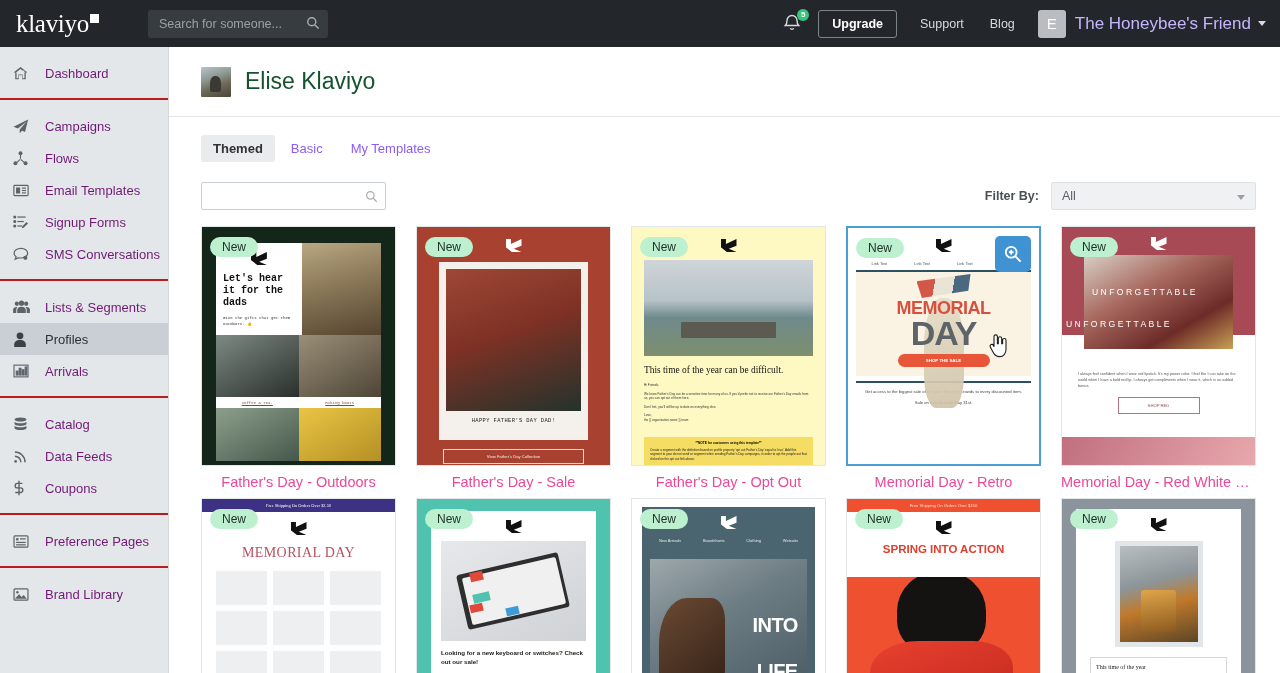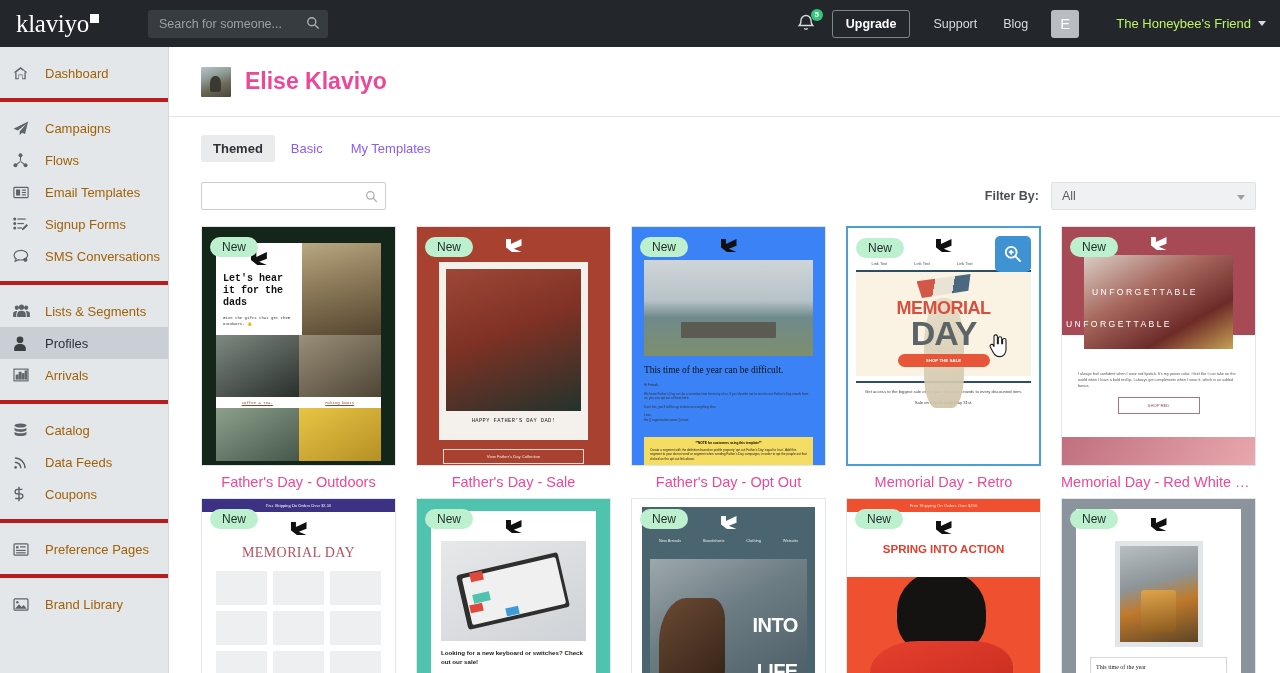"The Honeybee's Friend" .account-name { color: #bef264 -> #c4b5fd; font-size: 13px -> 17px; margin-left: 28px -> none }
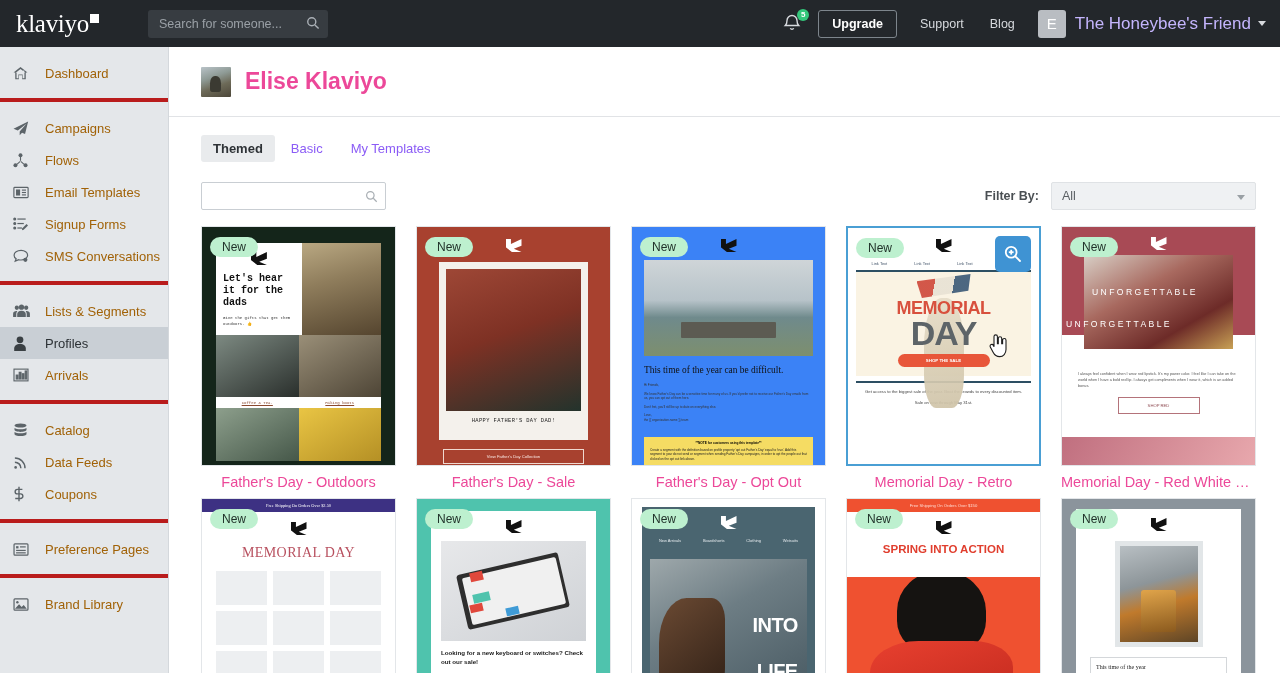"Dashboard" .nav-item { color: #a16207 -> #701a75 }
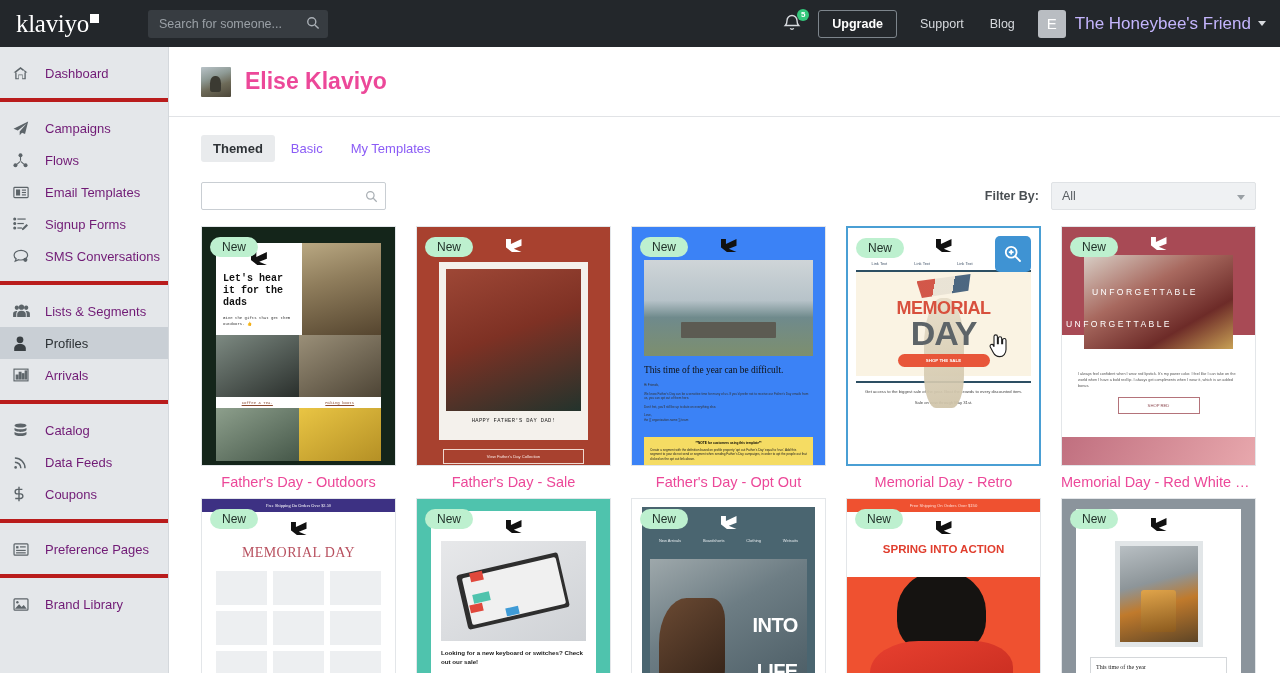"Elise Klaviyo" .page-title { color: #ec4899 -> #14532d; font-weight: 700 -> 400 }
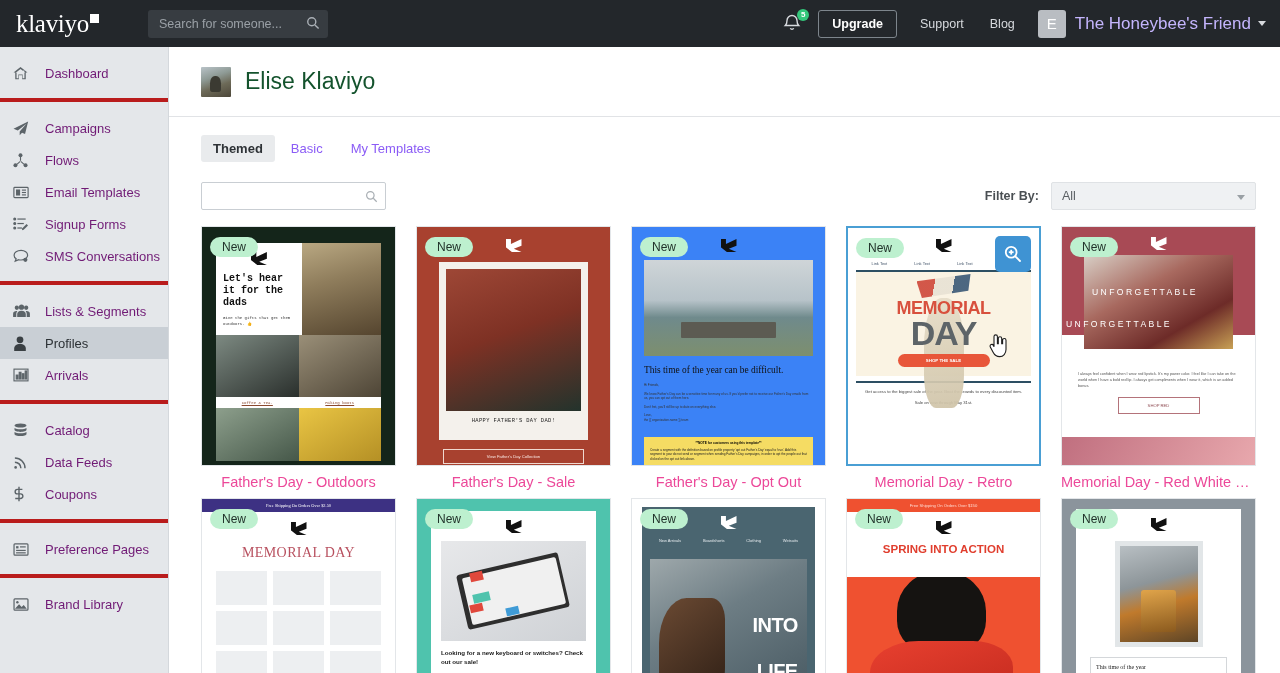"Campaigns" .nav-group + .nav-group { border-top: 4px solid #b91c1c -> 2px solid #b91c1c }
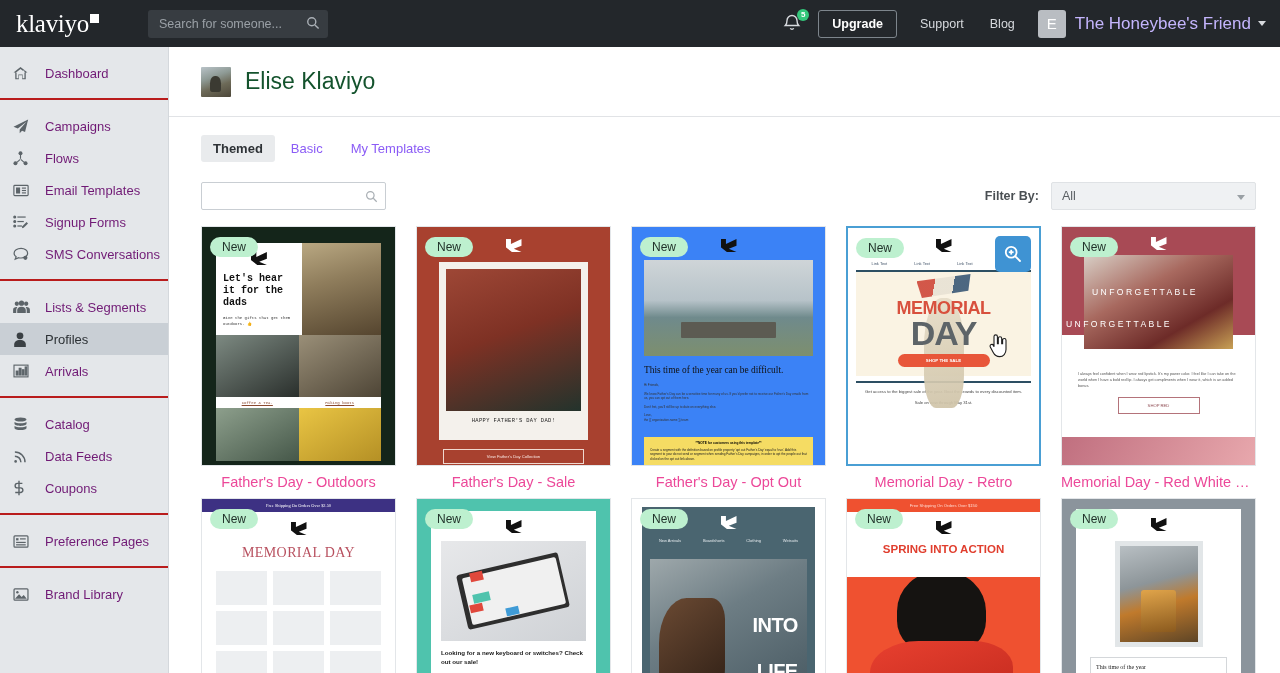"This time of the year can" div.mail { background: #3b82f6 -> #fef9c3 }
